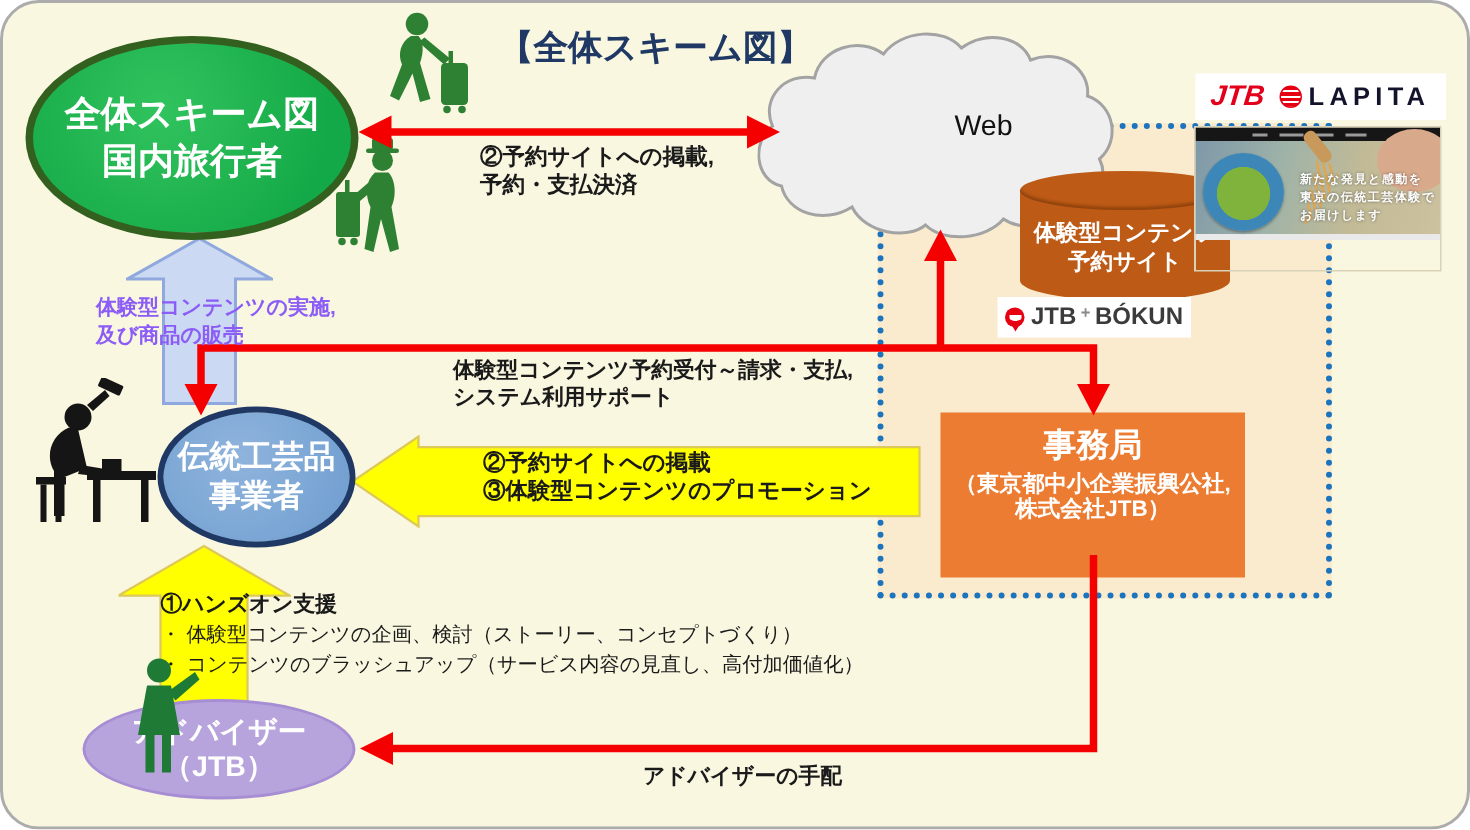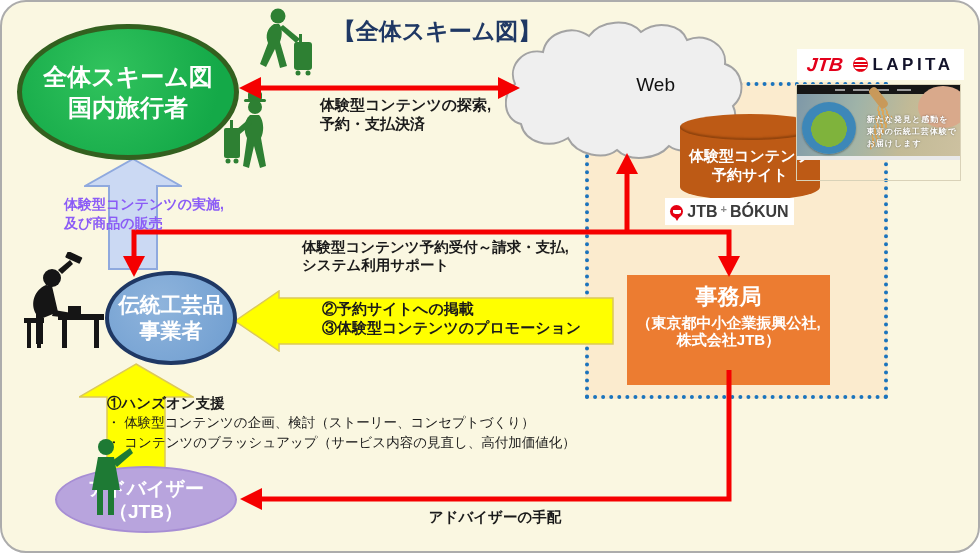"体験型コンテンツの探索," div.txt { text: 体験型コンテンツの探索 -> ②予約サイトへの掲載 }
